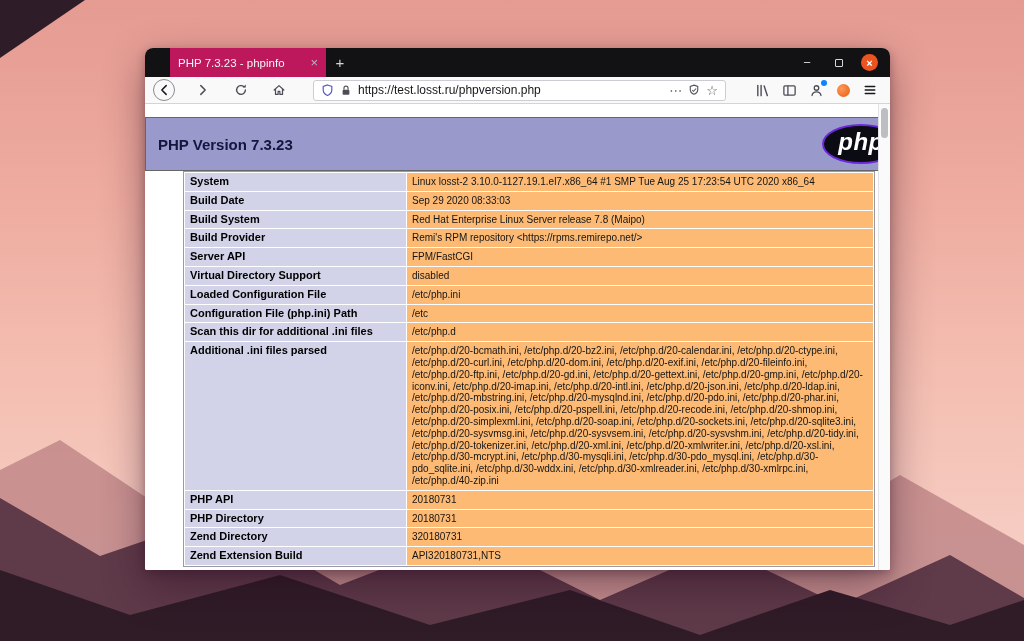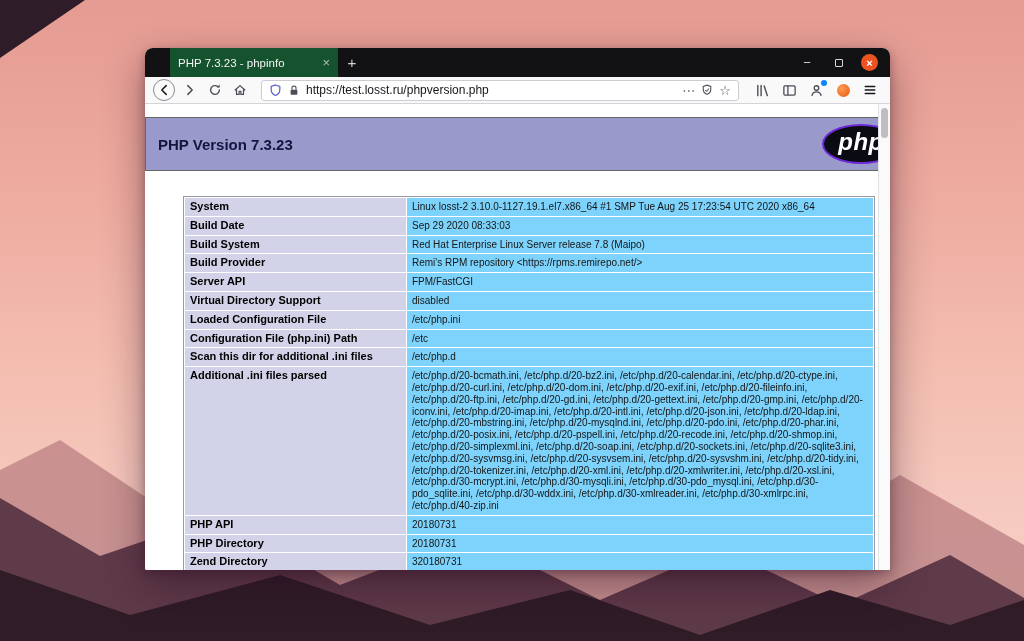"PHP 7.3.23 - phpinfo" .tab { background: #14532d -> #be185d; width: 168px -> 156px }
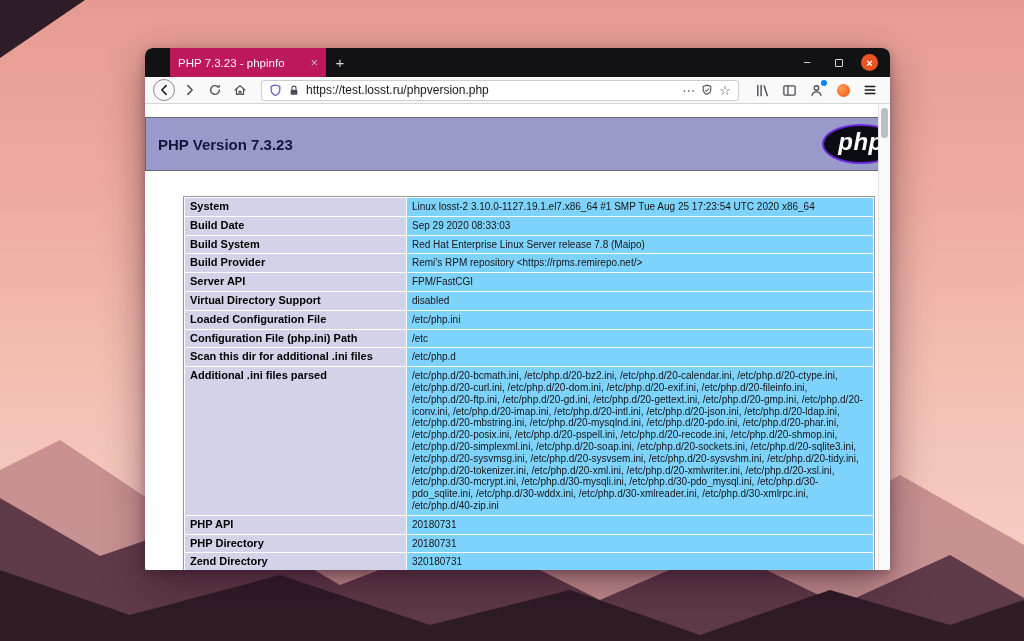"https://test.losst.ru/phpversion.php" .toolbar { gap: 5px -> 18px }
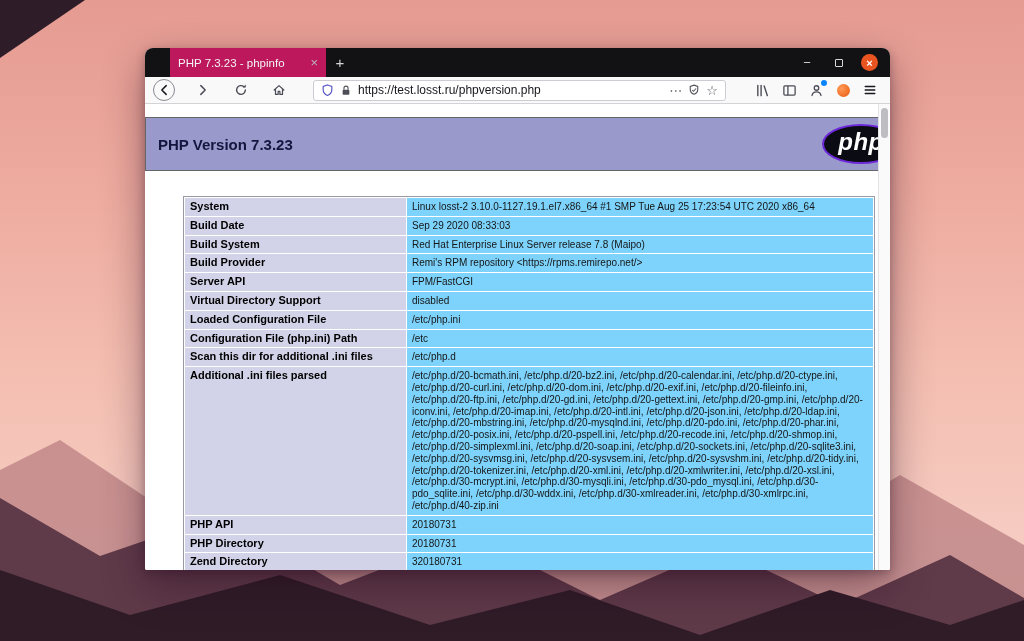"System" table.info { margin: 26px auto 0 -> 1px auto 0 }
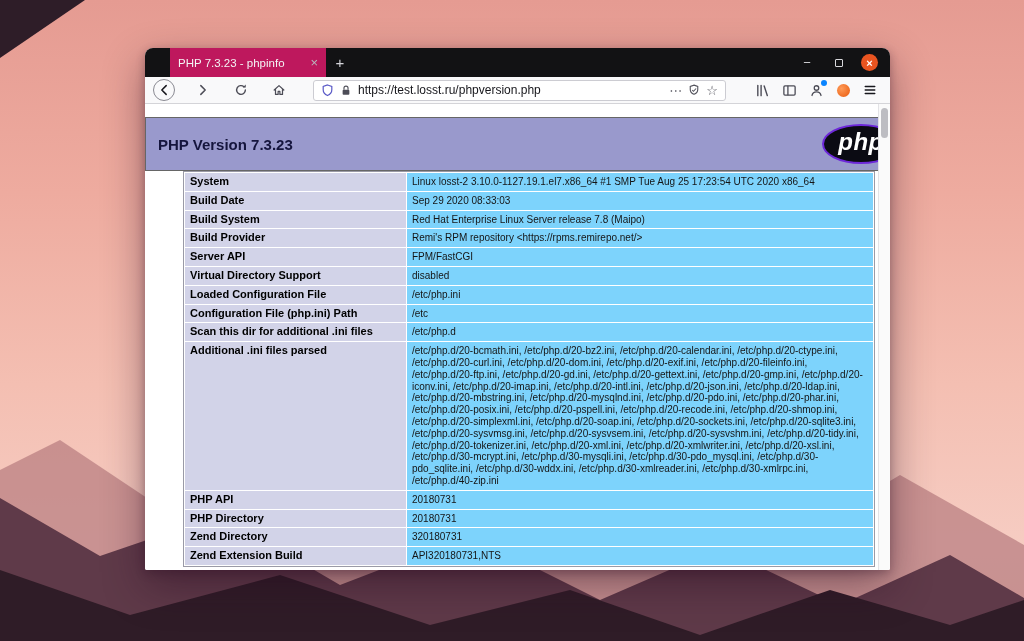"Linux losst-2" td.v { background: #7dd3fc -> #fdba74 }
